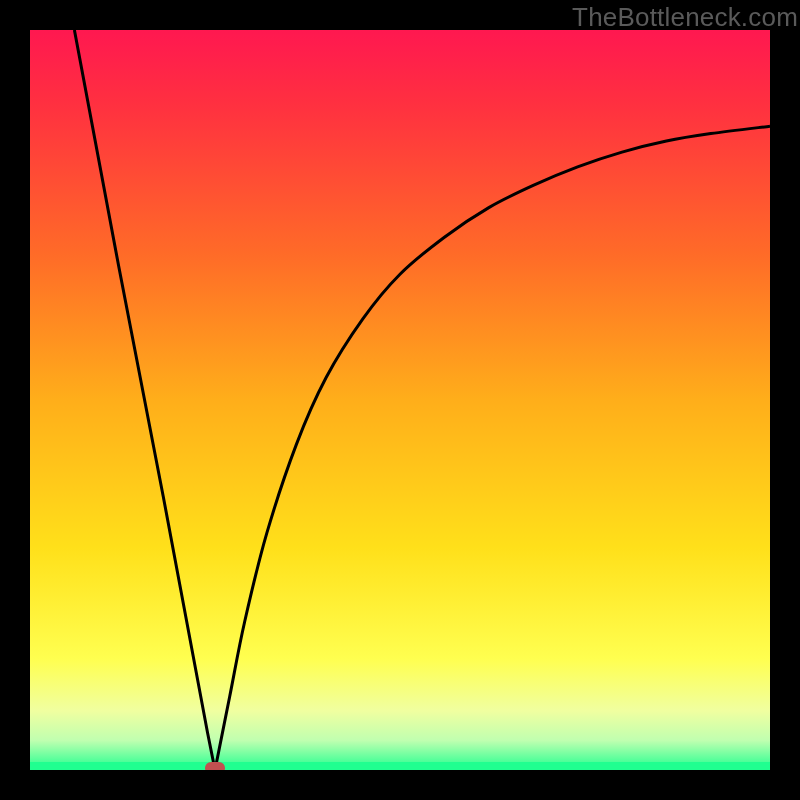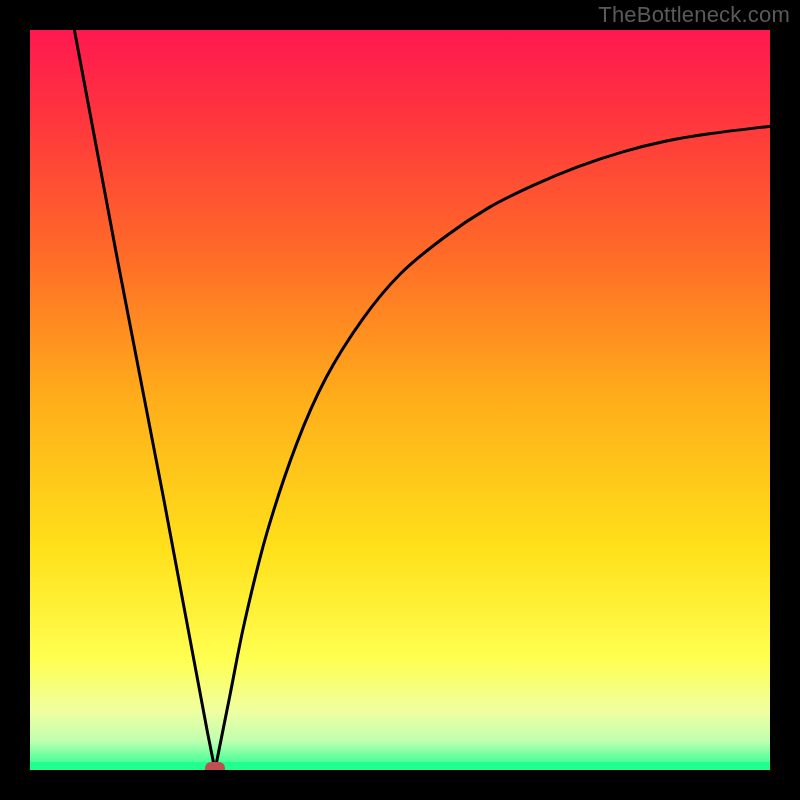"TheBottleneck.com" .watermark { font-size: 22px -> 26px; right: 10px -> 2px }
